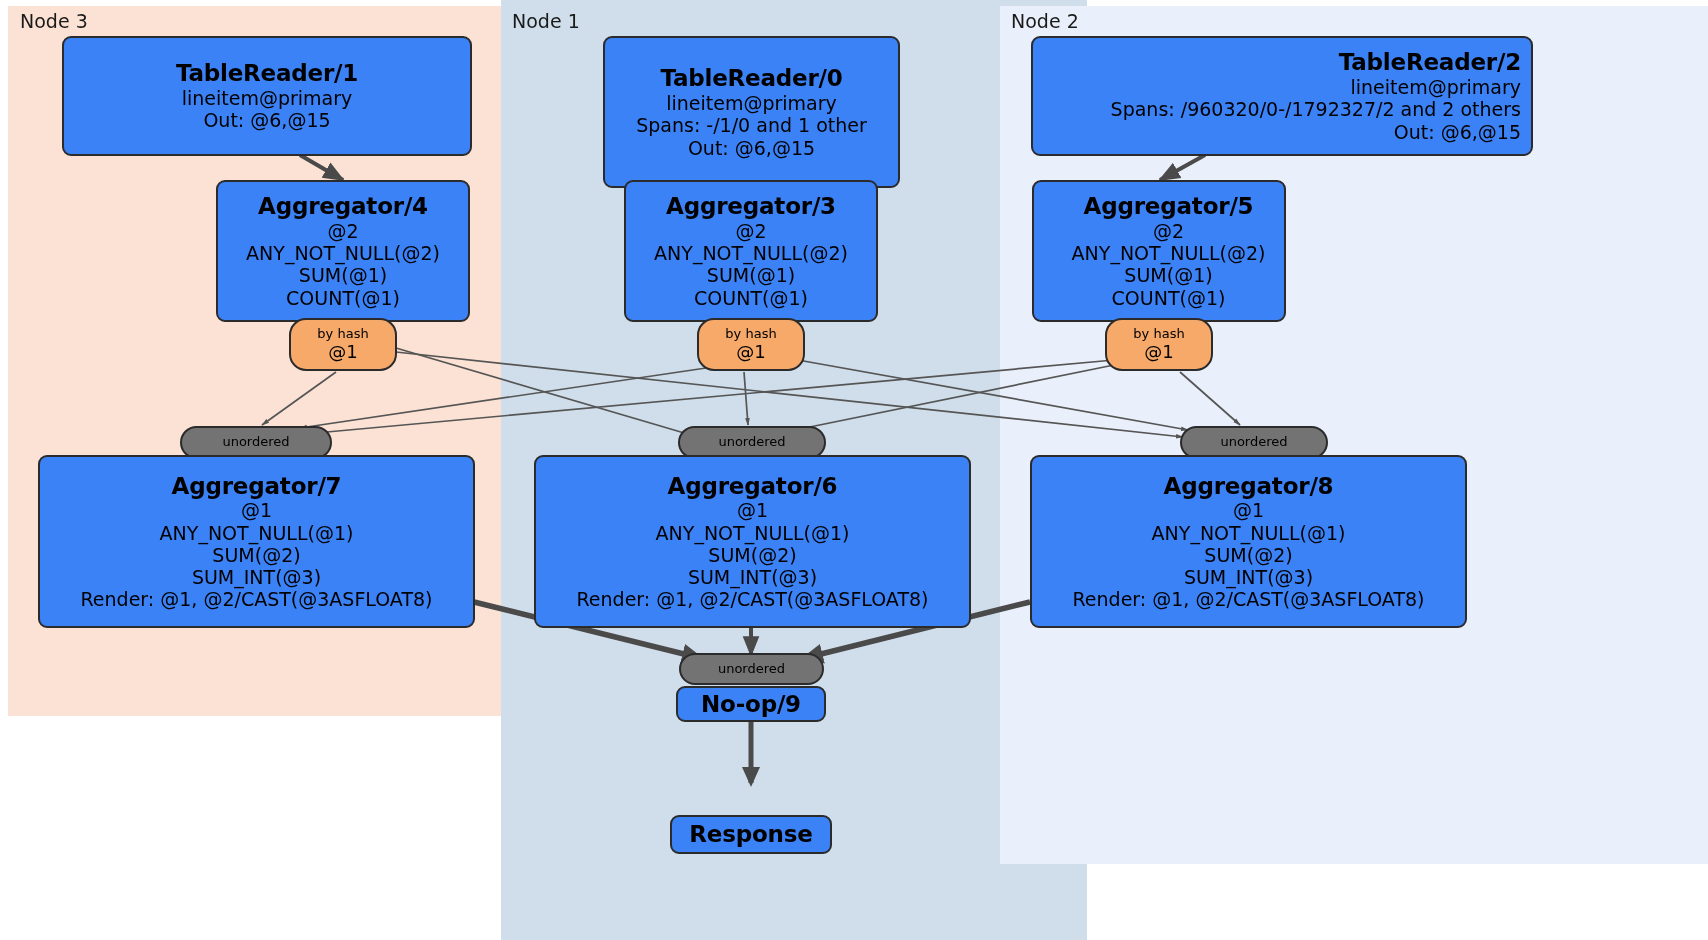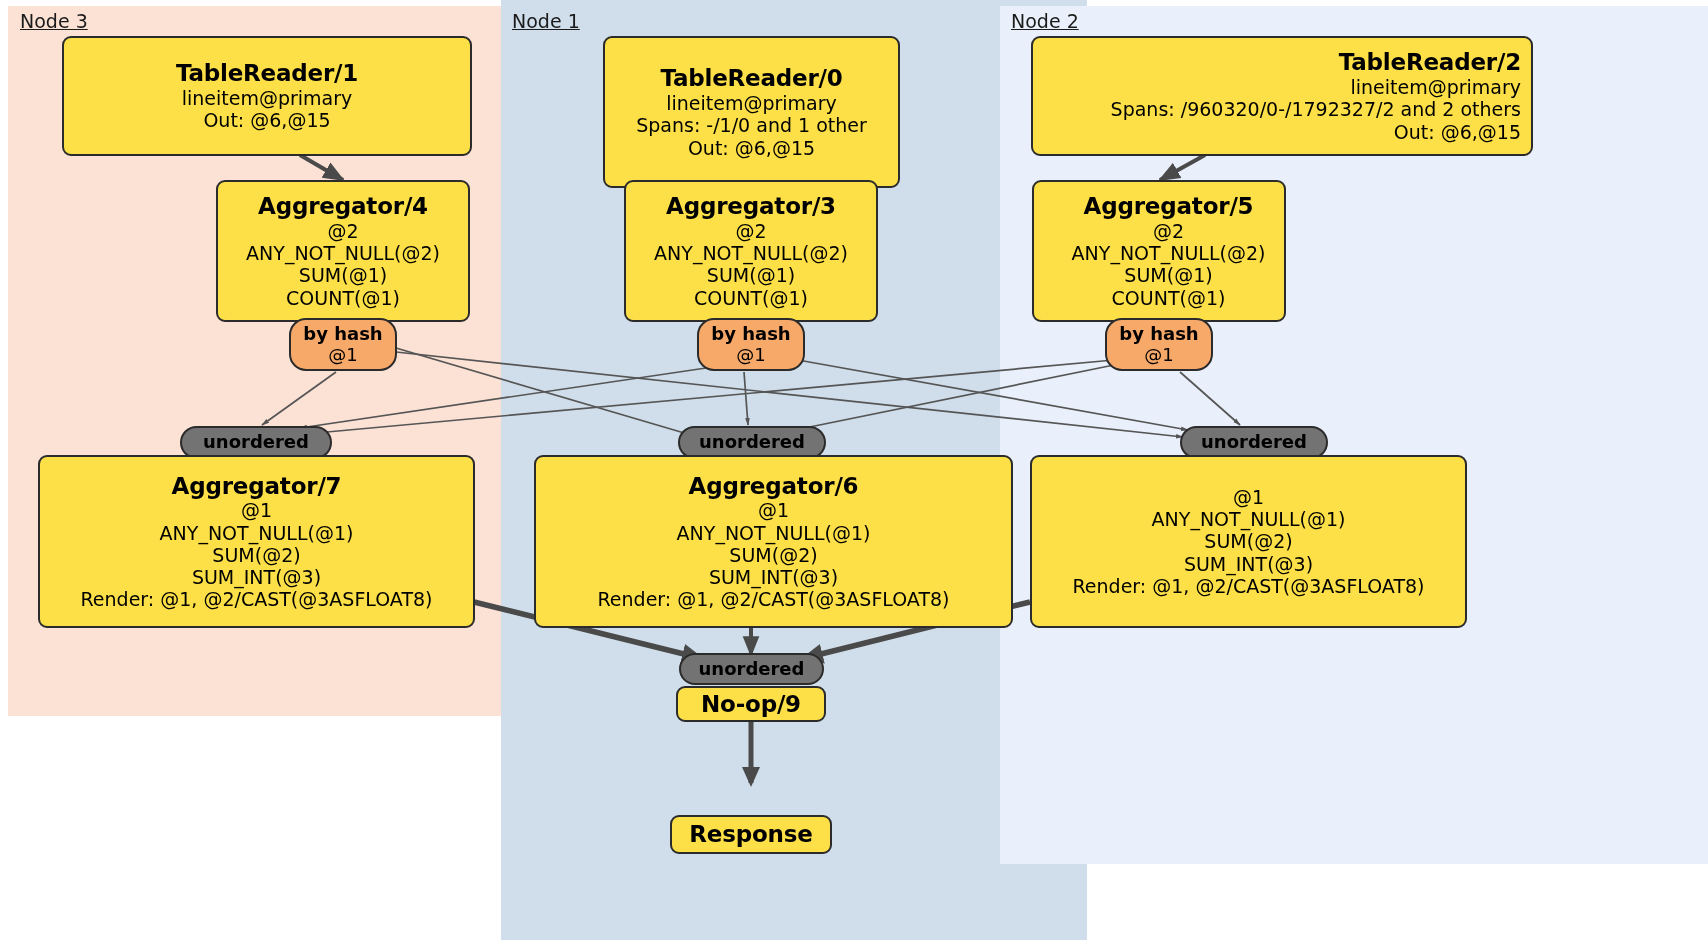"Node 3" .panel-label { text-decoration: underline -> none }
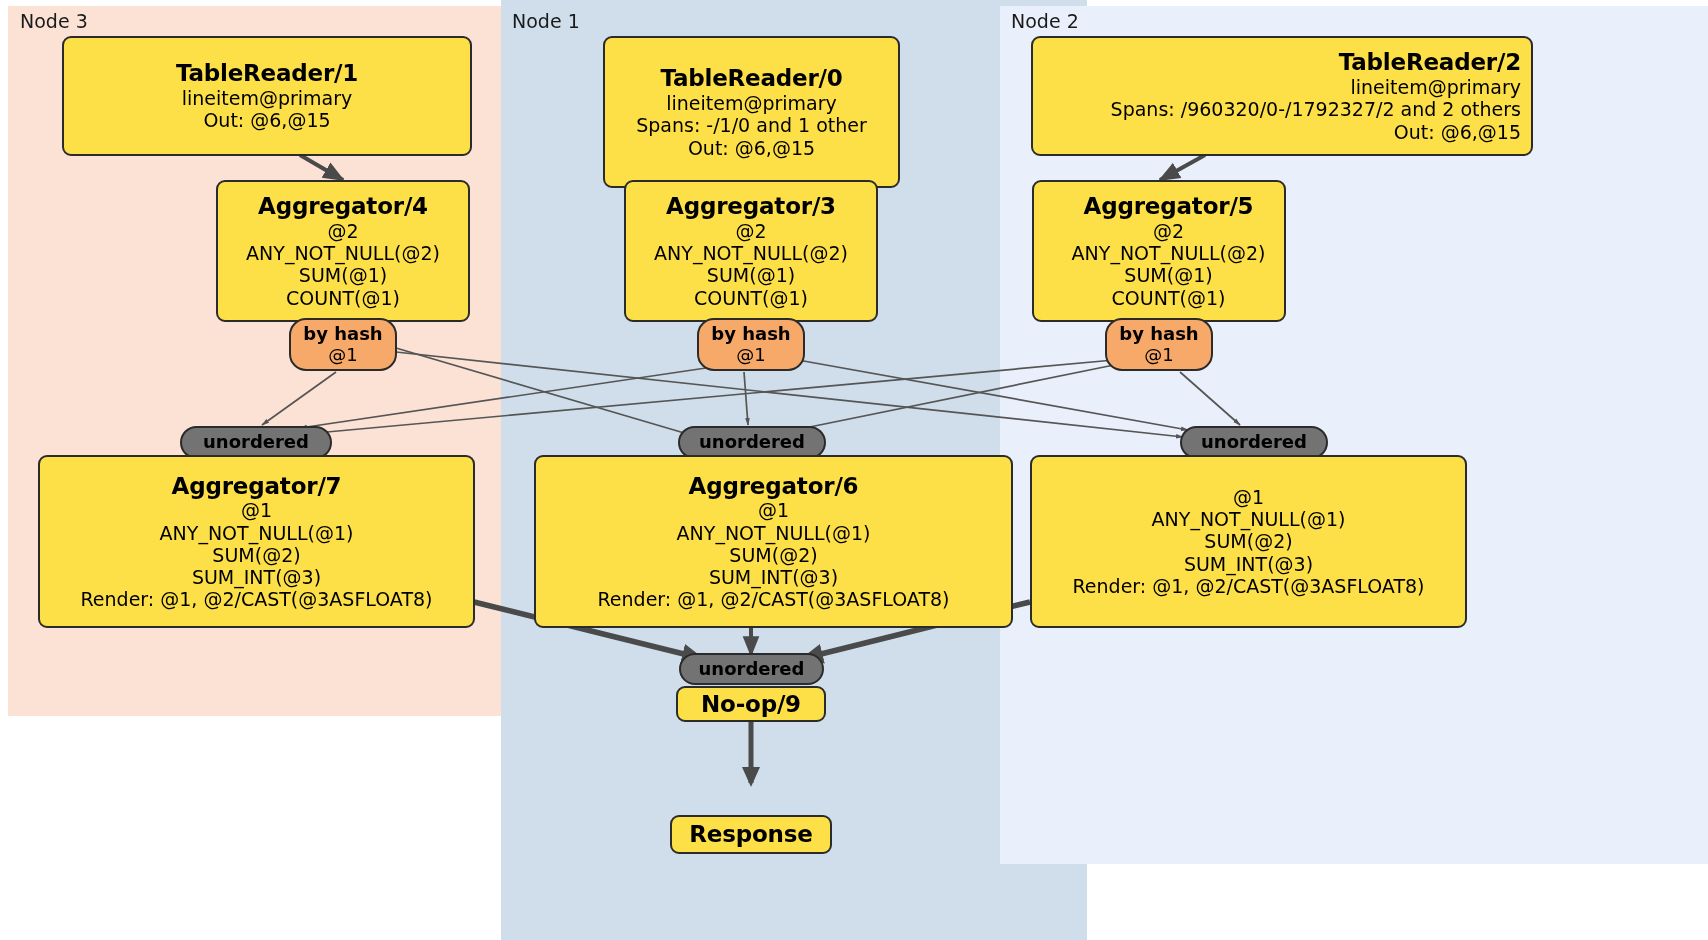"TableReader/1" .box { background: #fde047 -> #3b82f6 }
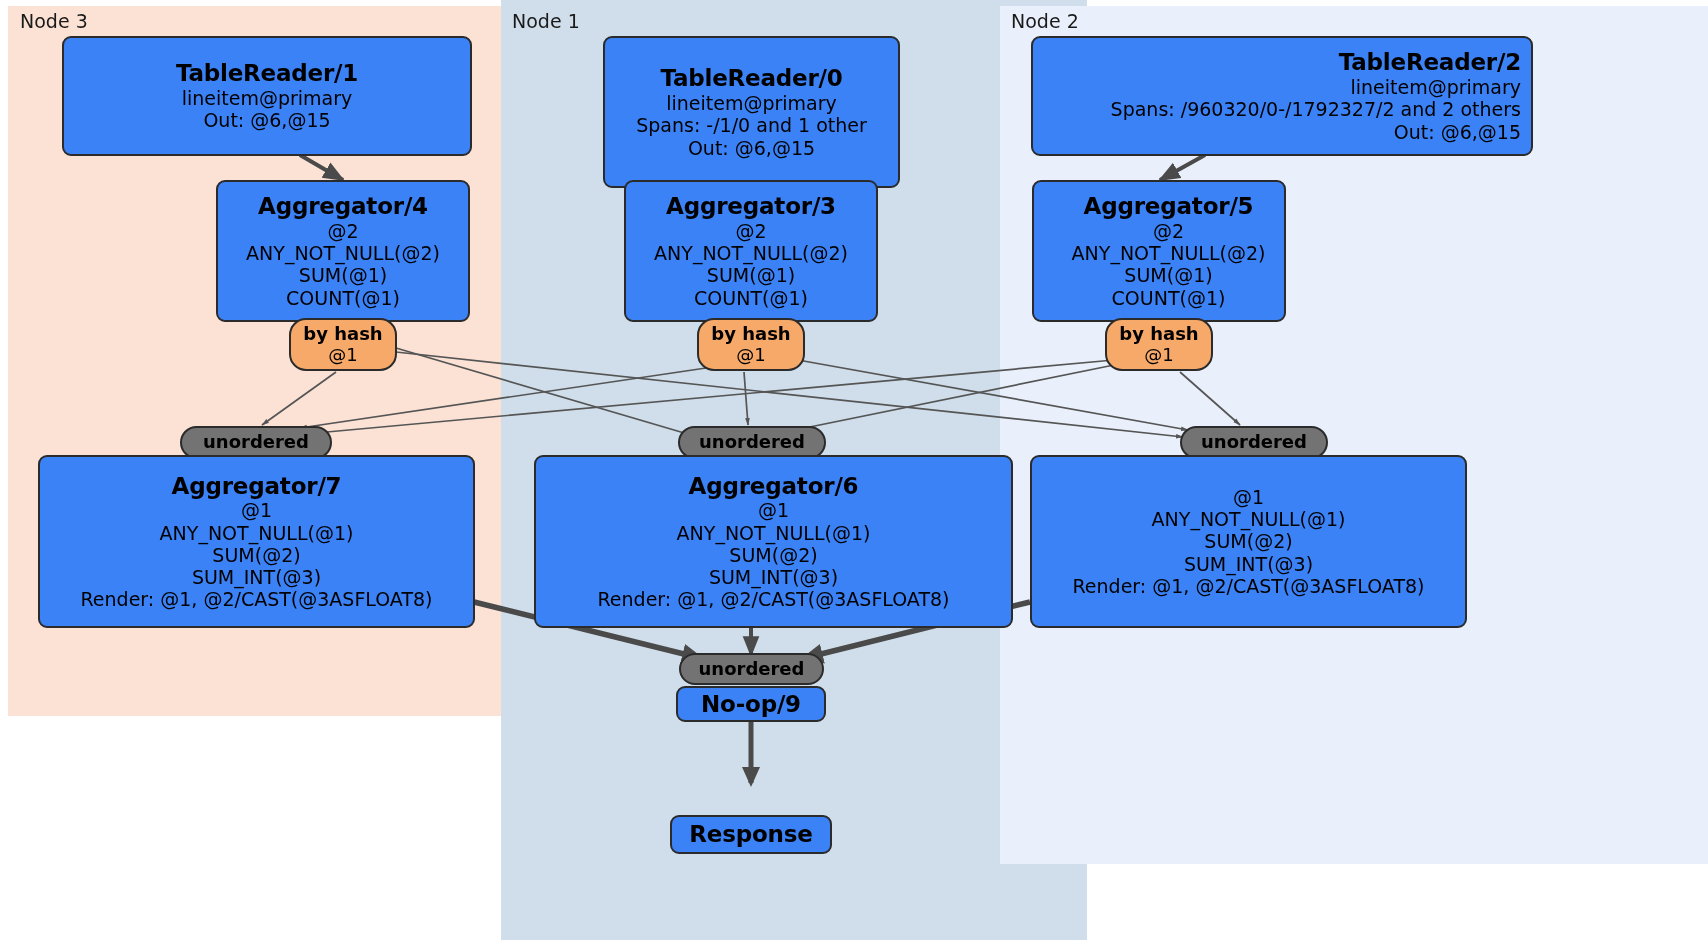"by hash" .pill .p1 { font-size: 18px -> 13px; font-weight: bold -> normal }
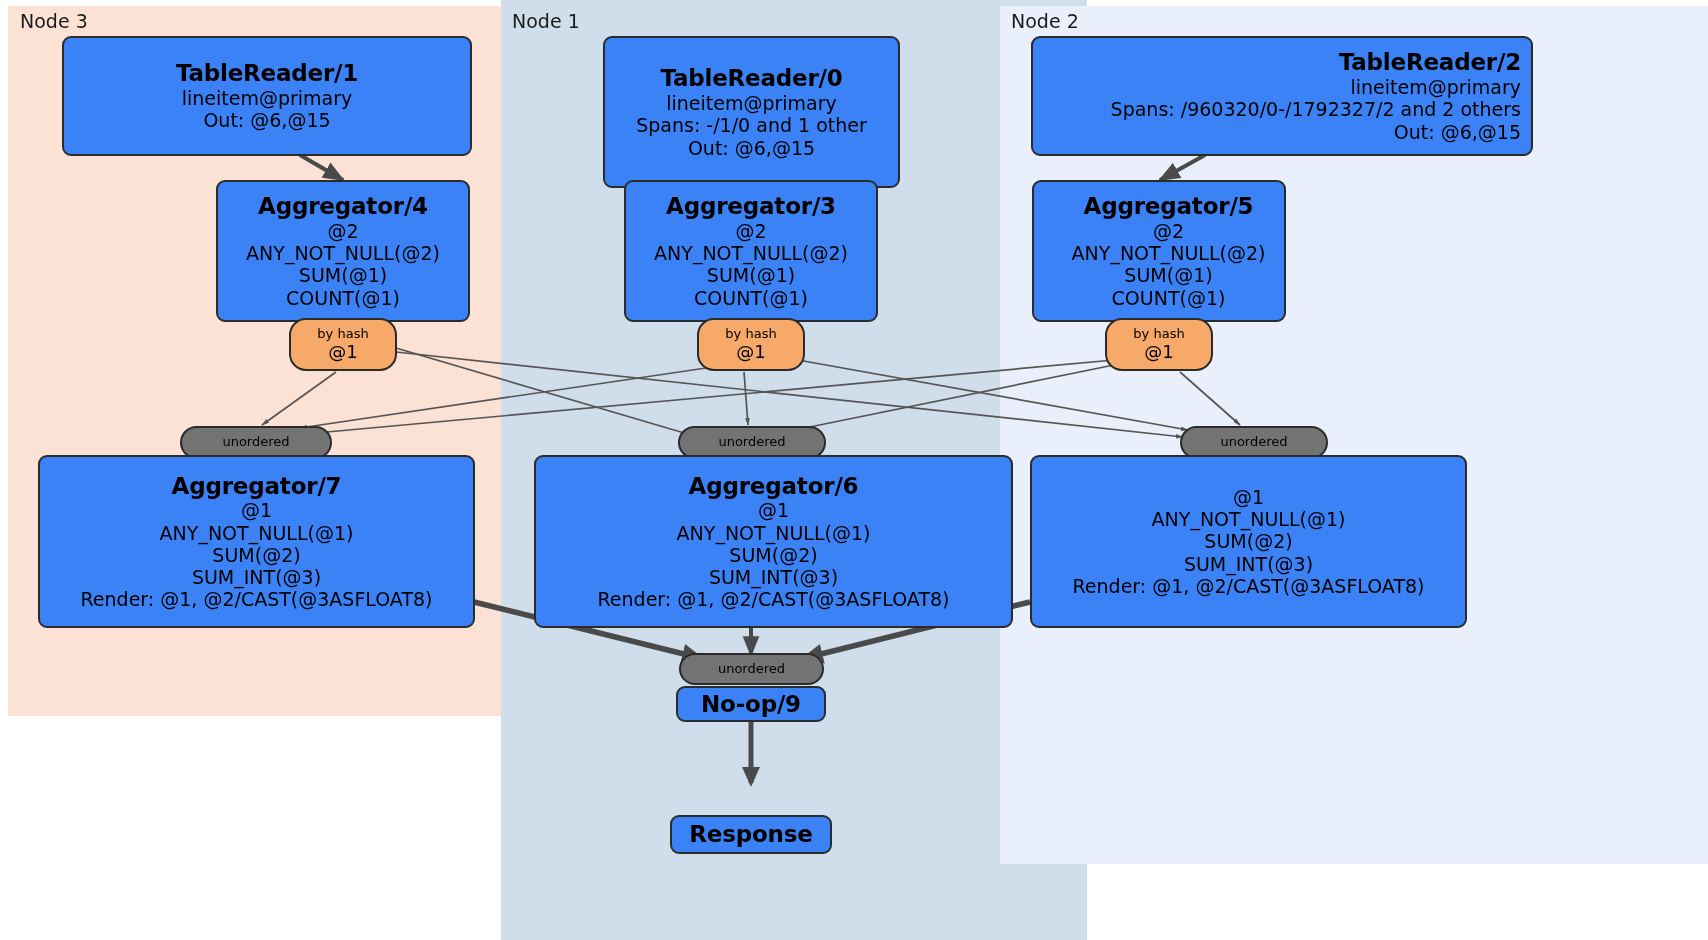"Aggregator/6" div.box { width: 479px -> 437px }
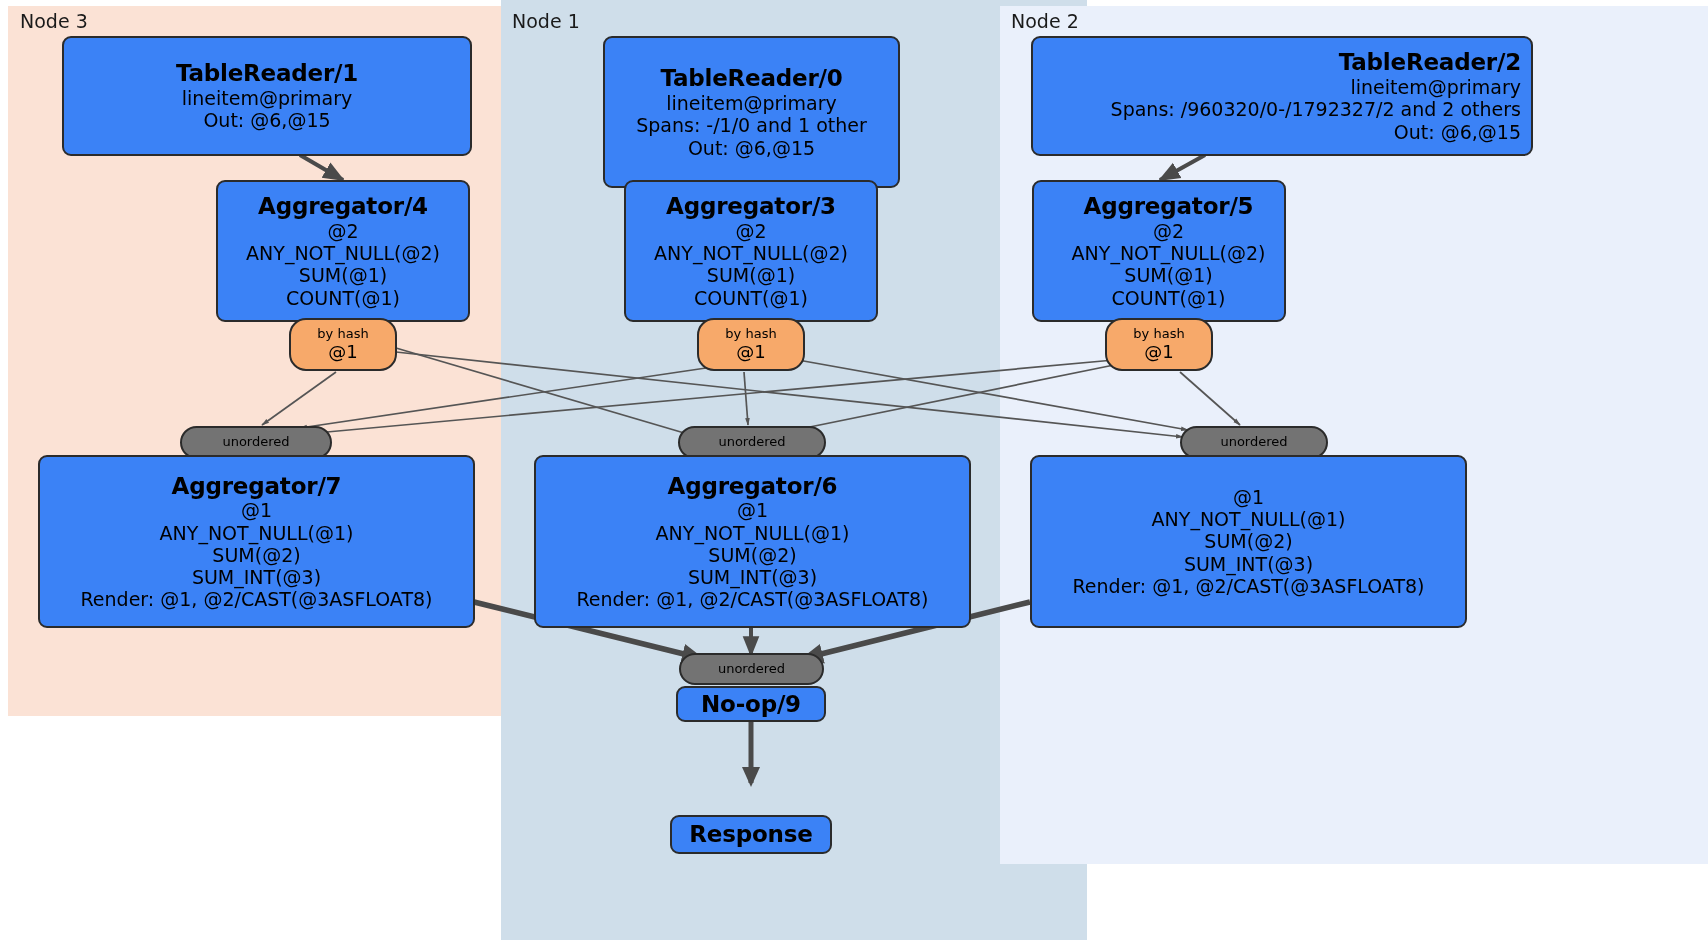"Aggregator/8" div.ttl { html: none -> <div>Aggregator/8</div> }
